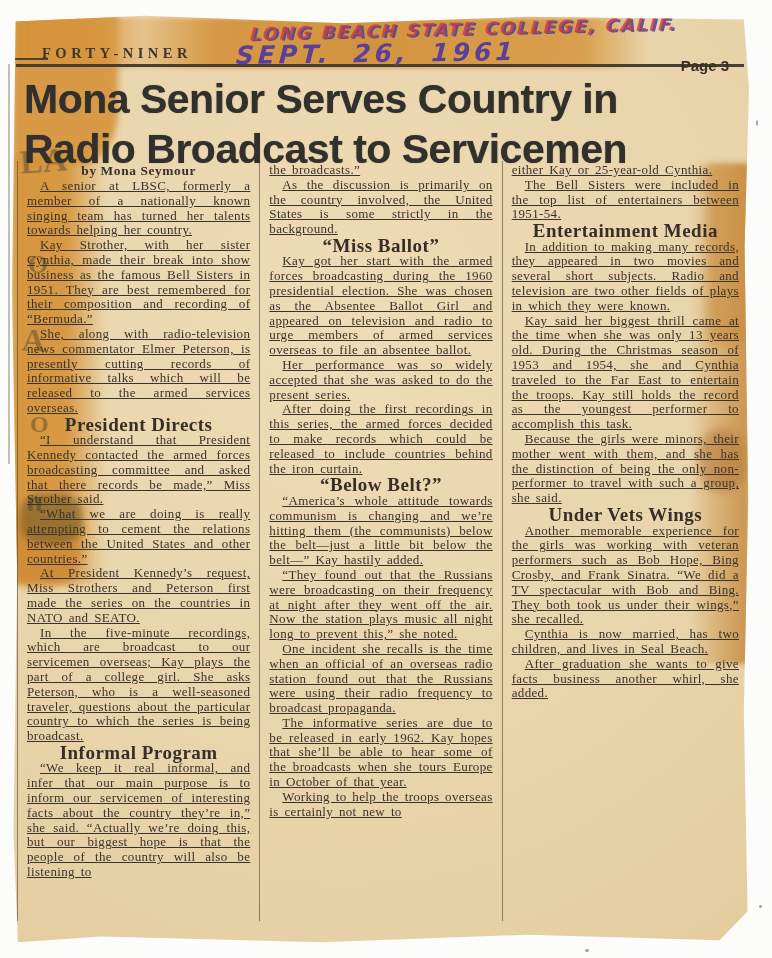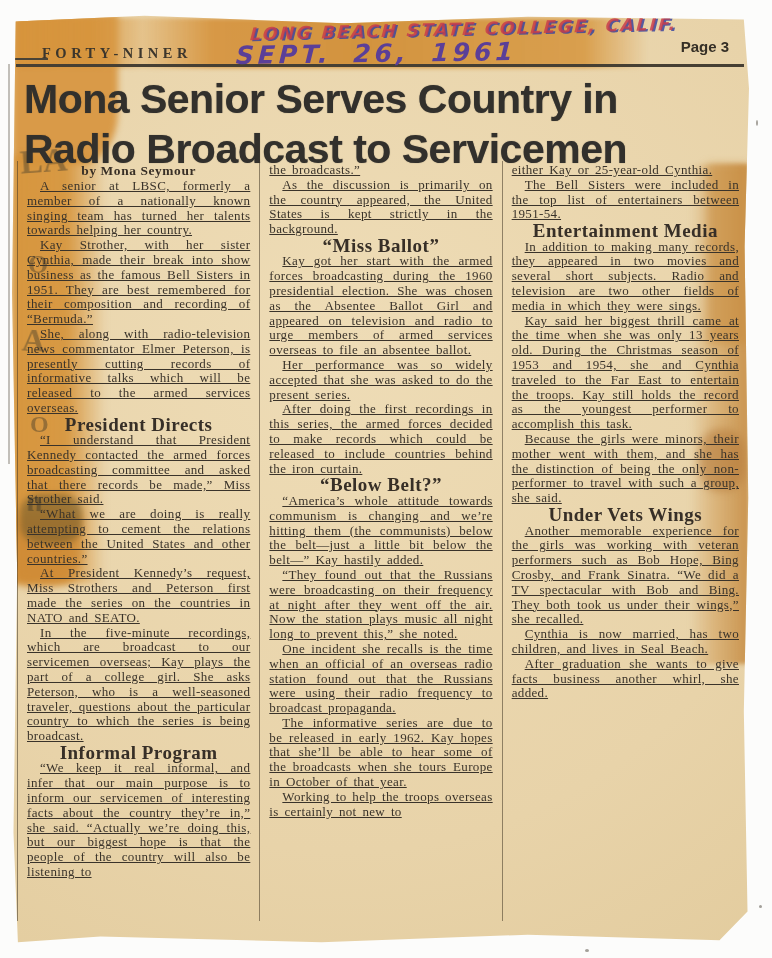"Page 3" .masthead-page { top: 24px -> 43px }
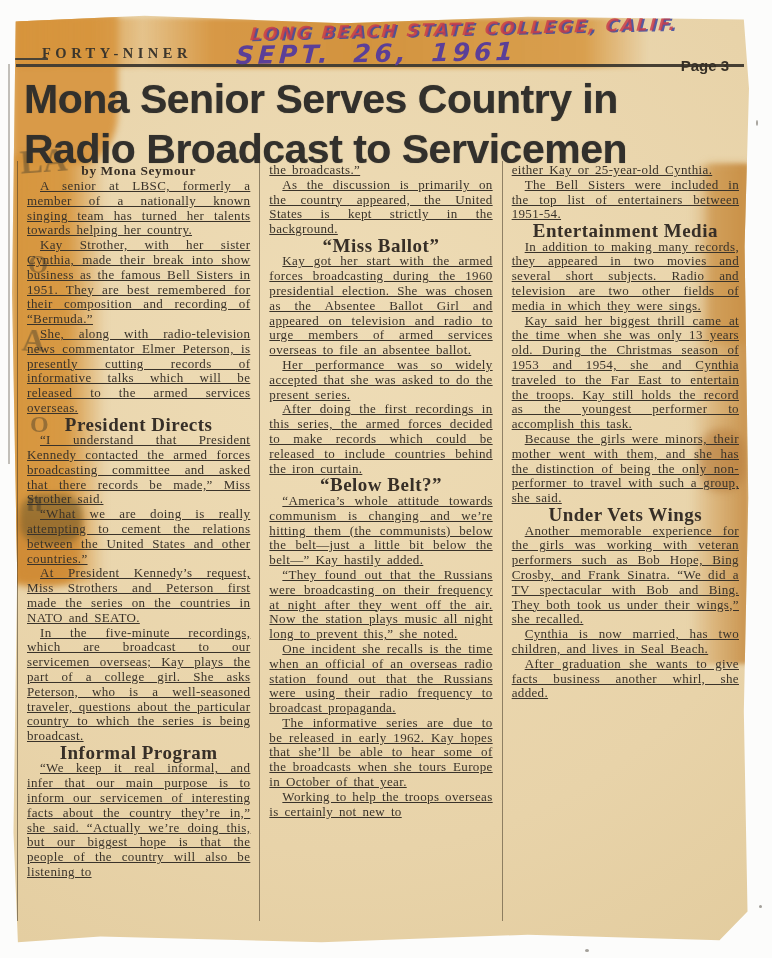"As the discussion is primarily" p.para { text: appeared, the United States is kept -> involved, the United States is some }
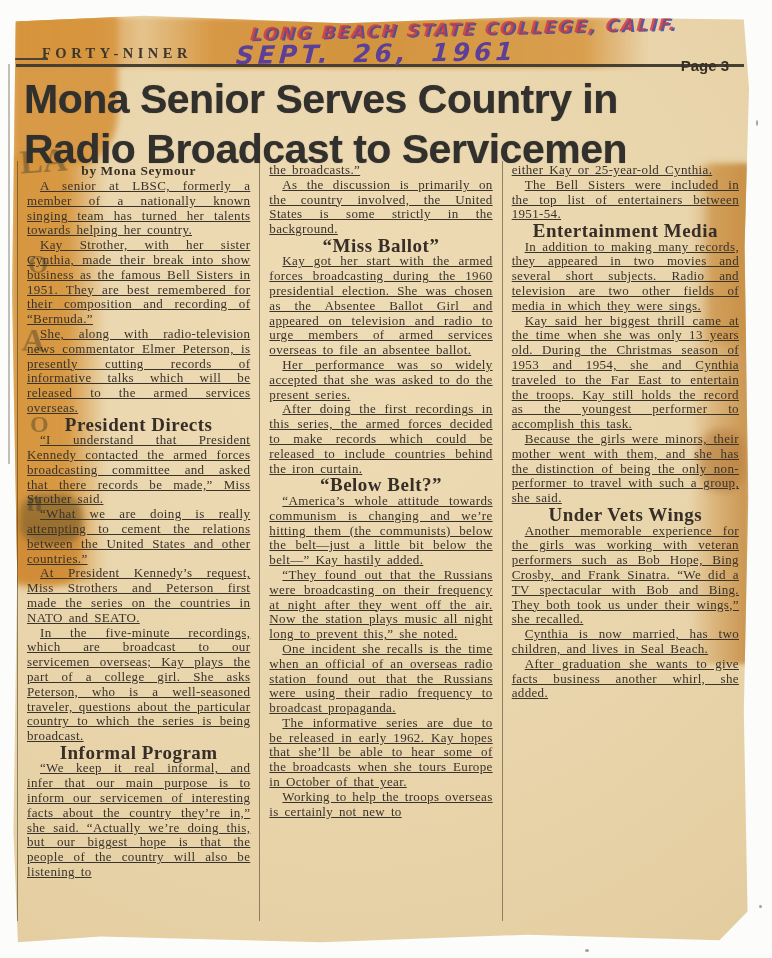"In addition to making many" p.para { text: media in which they were sings -> plays in which they were known }
